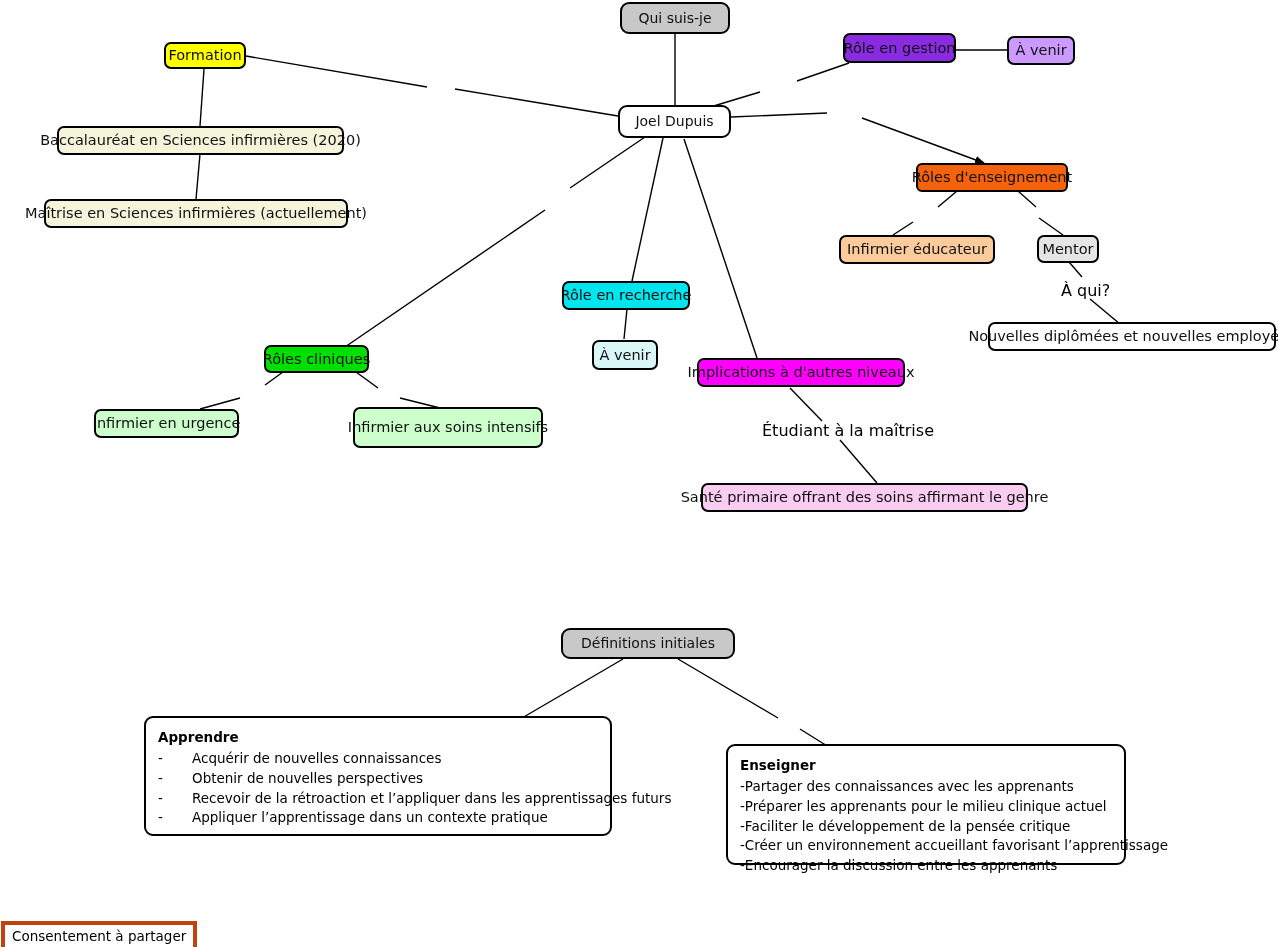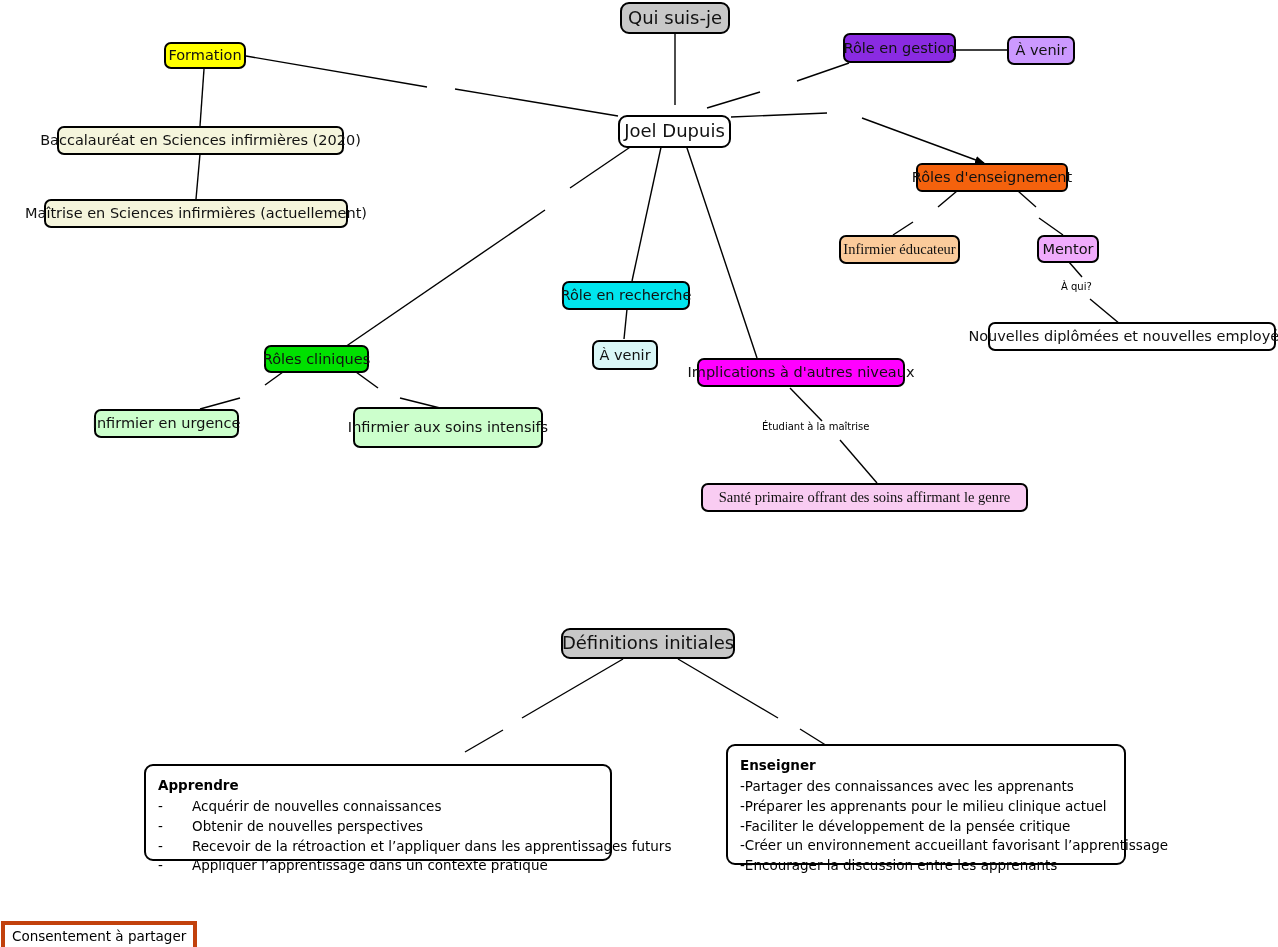"Qui suis-je" .node.big { font-size: 18px -> 14px }
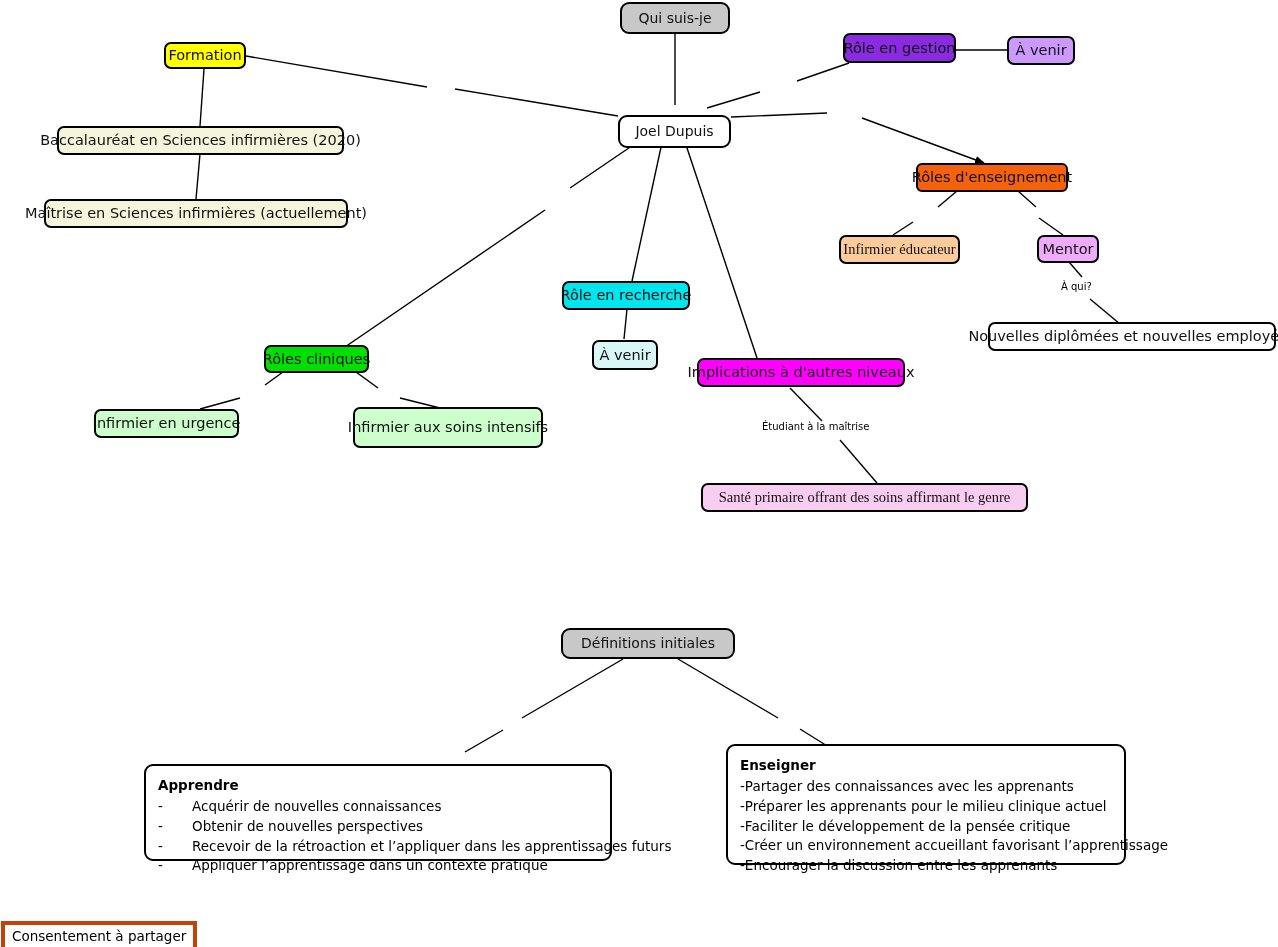"Joel Dupuis" div.node { margin-top: 10px -> none }
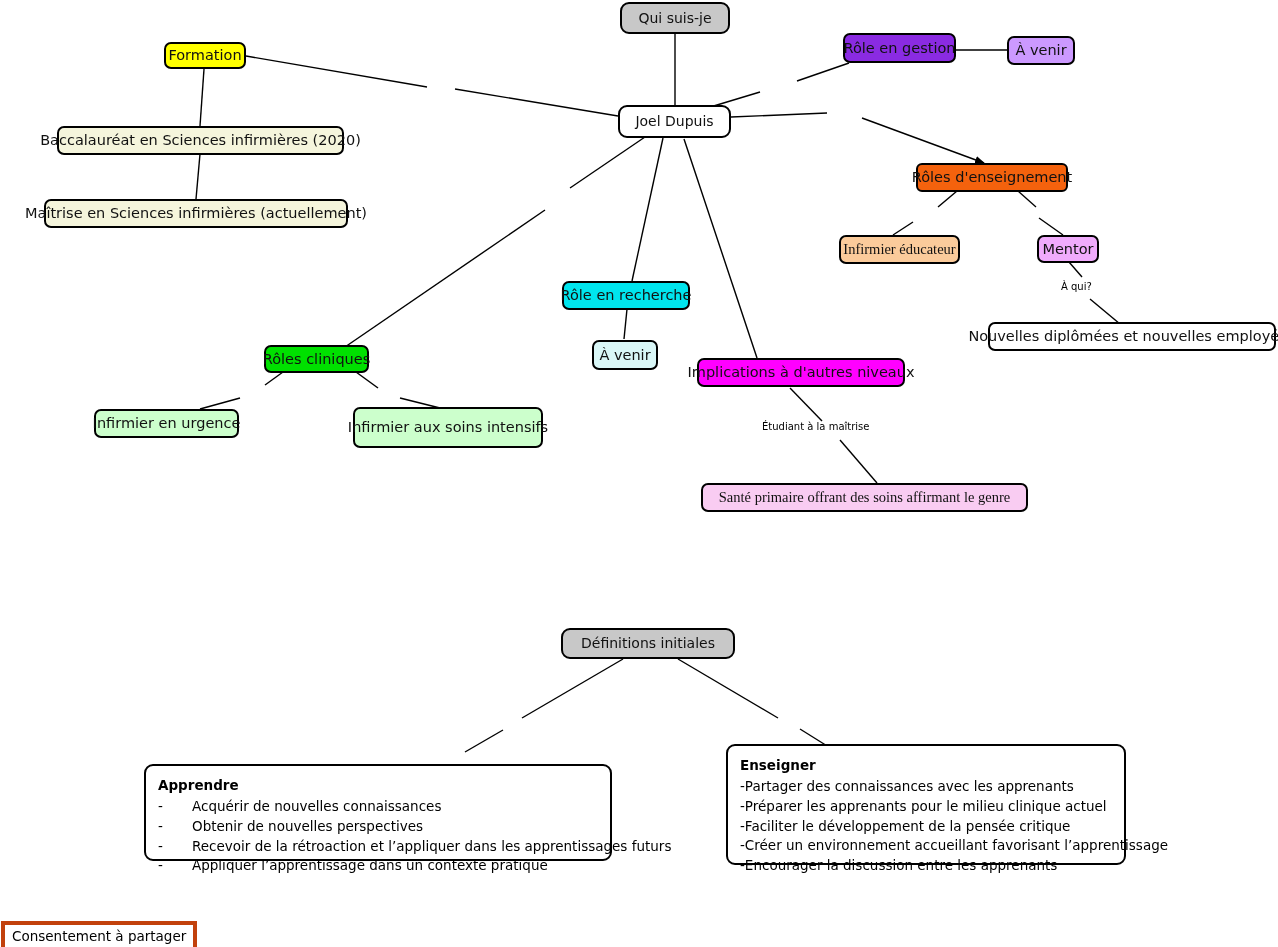"Infirmier éducateur" div.node { font-family: Liberation Serif, serif -> none; width: 121px -> 156px }
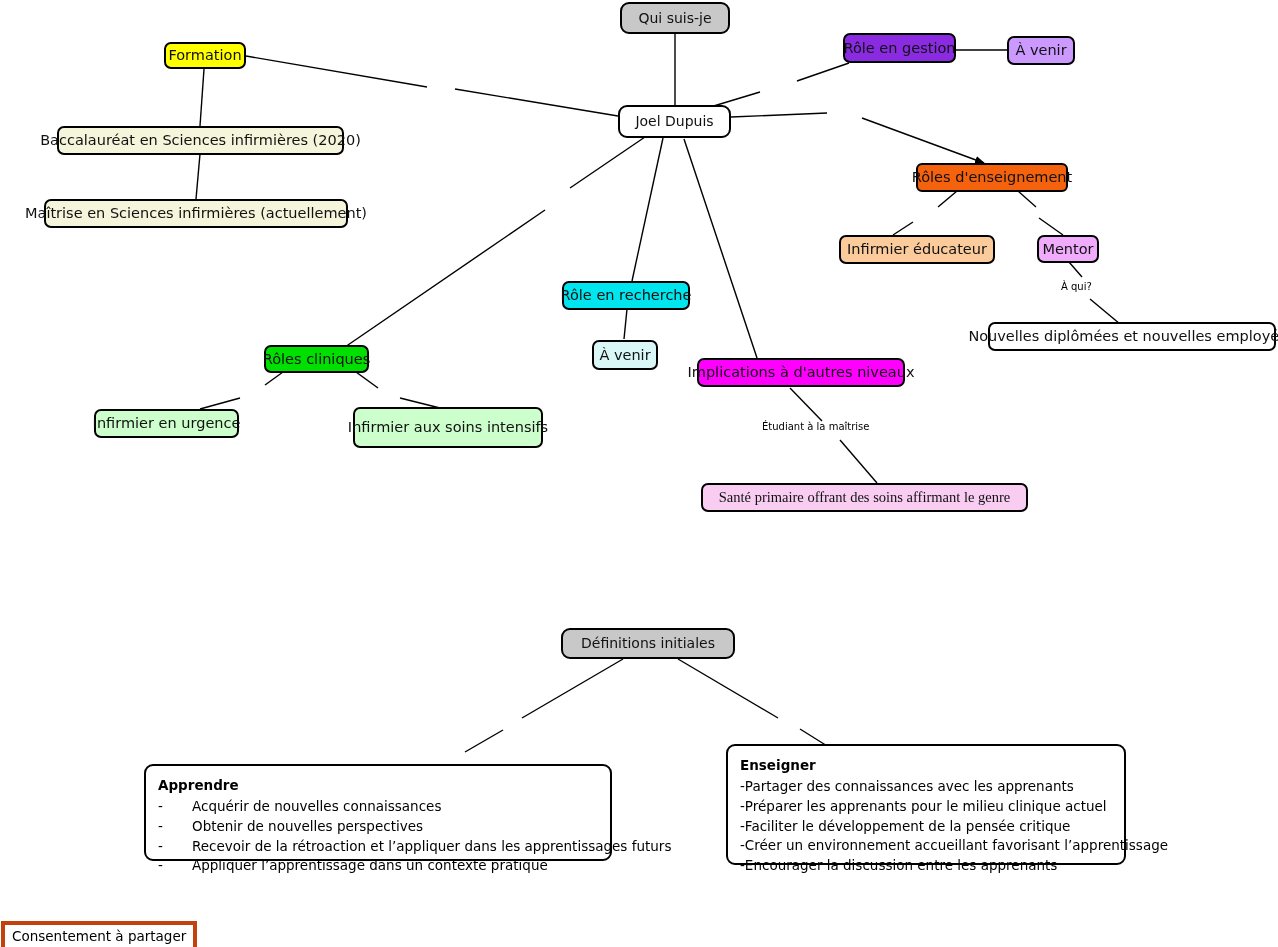"Mentor" div.node { background: #f0abfc -> #e5e5e5 }
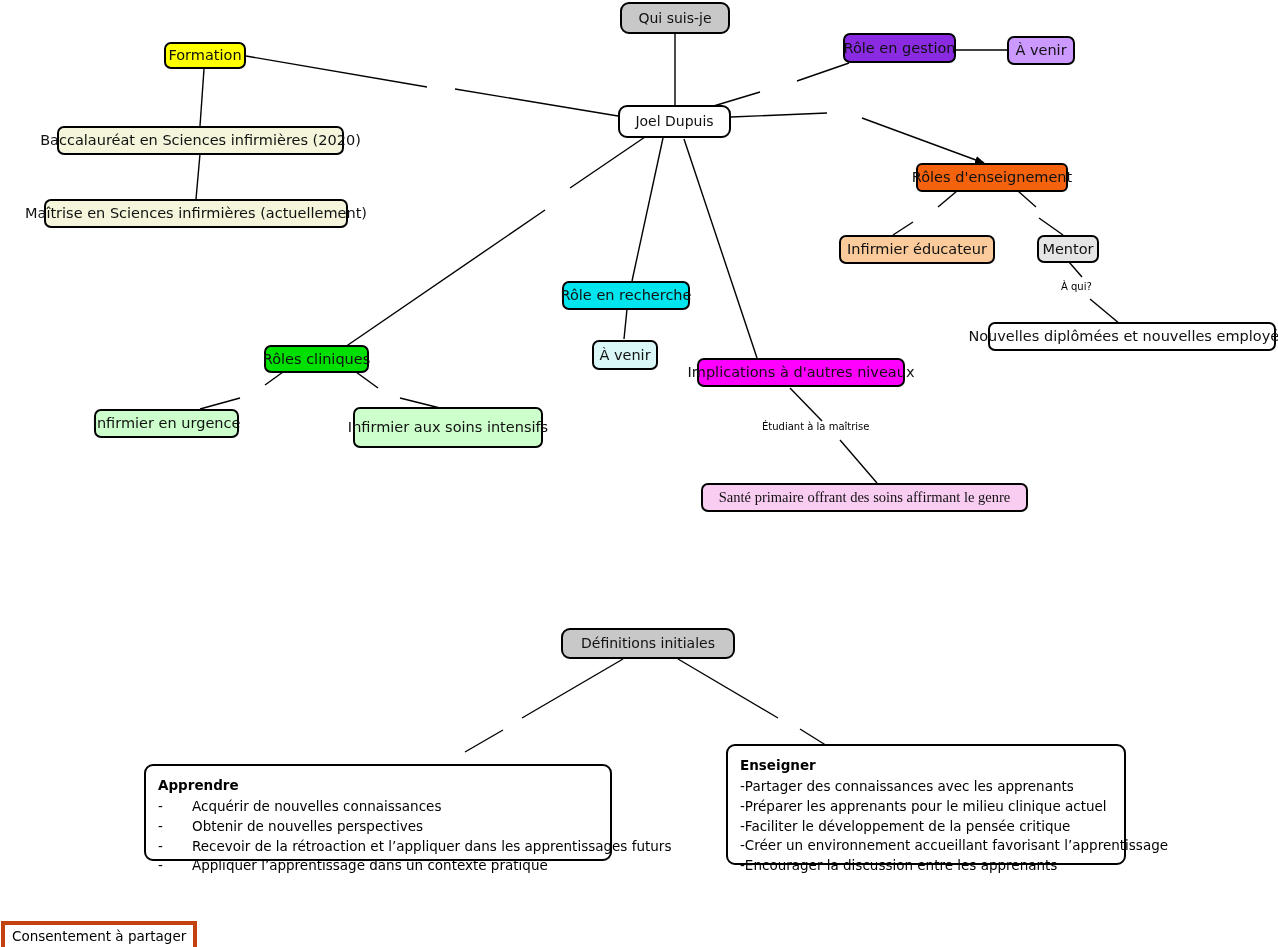"À qui?" .edge-label { font-size: 10px -> 16px }
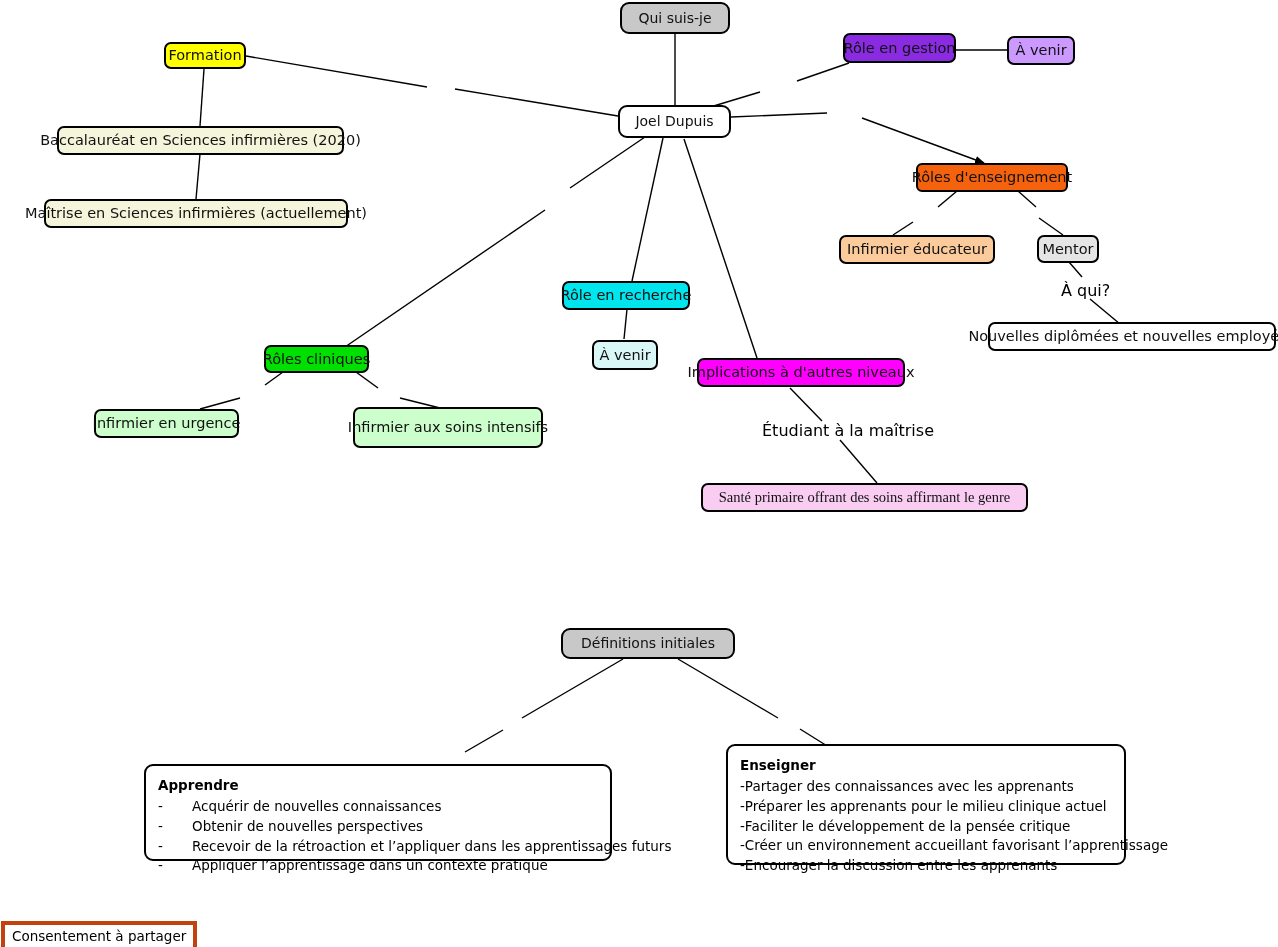"Santé primaire offrant des soins" div.node { font-family: Liberation Serif, serif -> none }
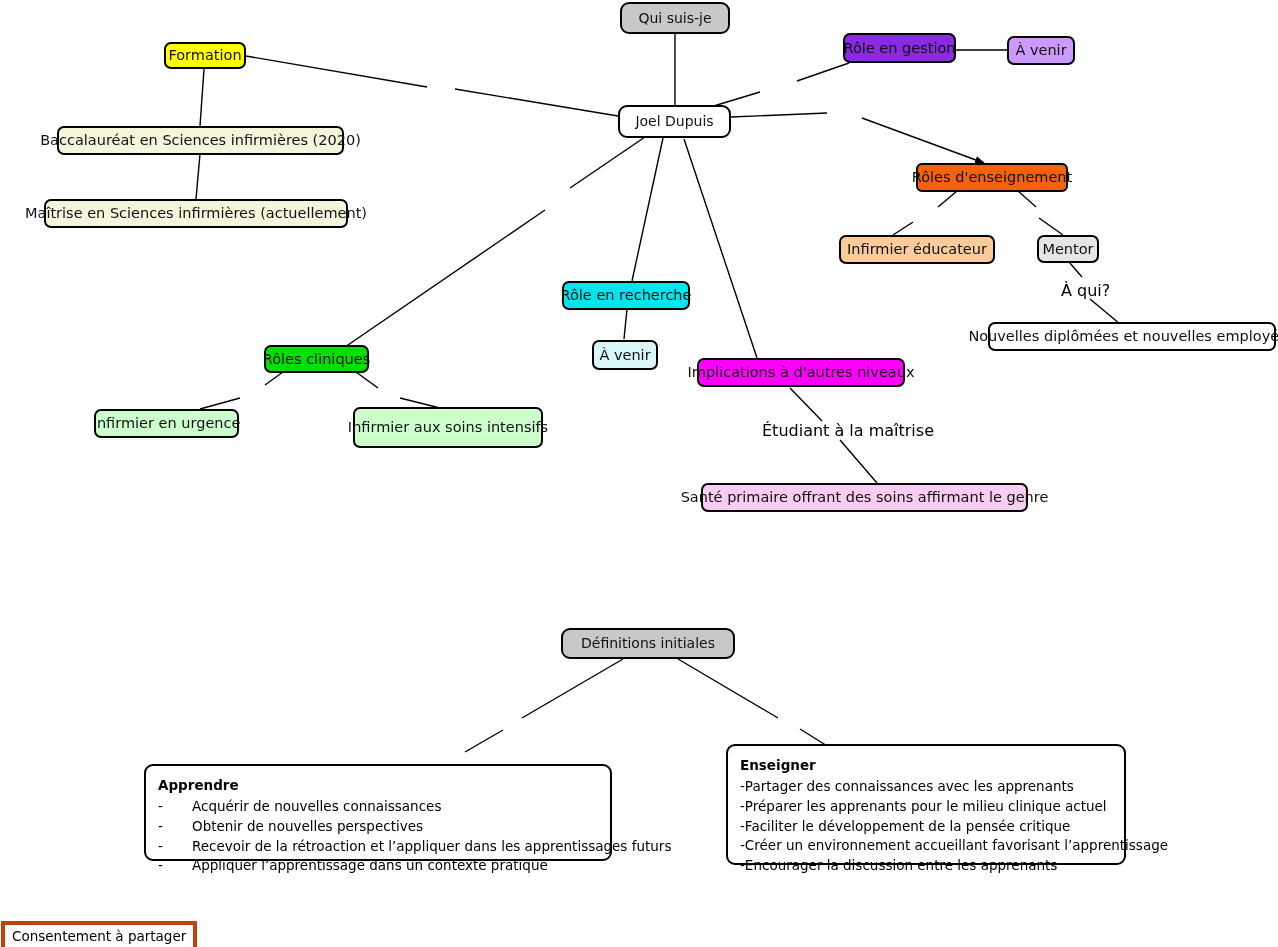"Apprendre" div.textbox { height: 97px -> 120px; top: 764px -> 716px }
